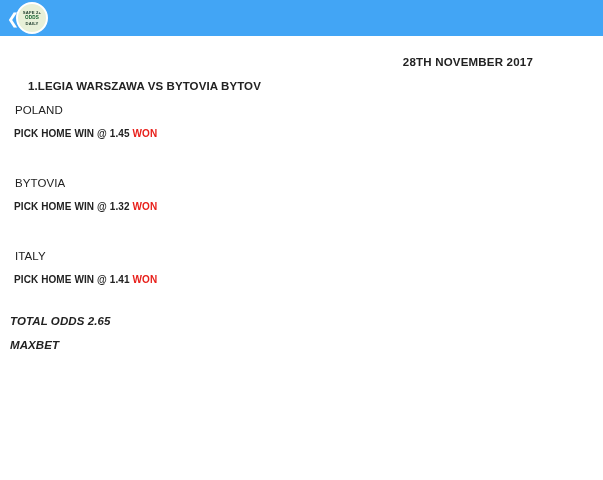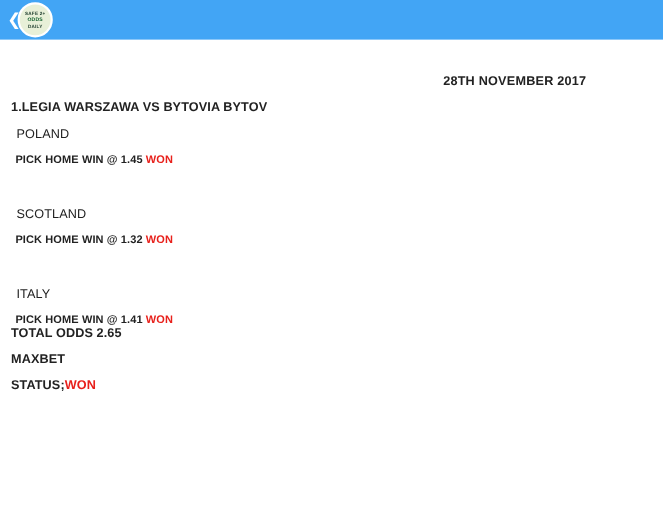"28TH NOVEMBER 2017" .date-line { margin-top: 32px -> 20px }
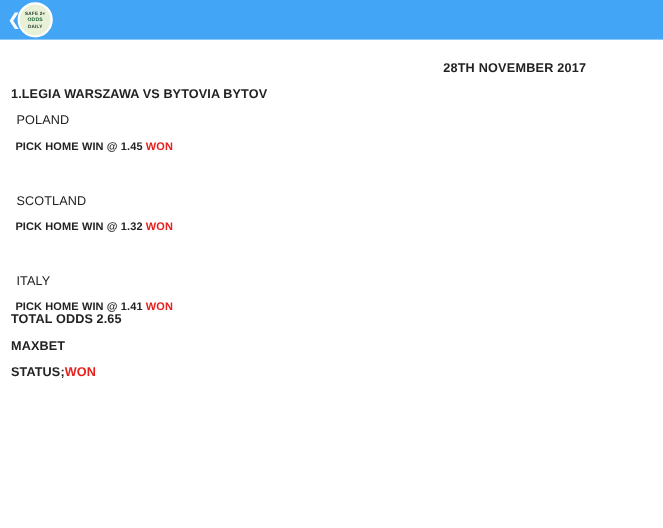"1.LEGIA WARSZAWA VS BYTOVIA BYTOV" .match-title { margin-left: 2px -> 20px }
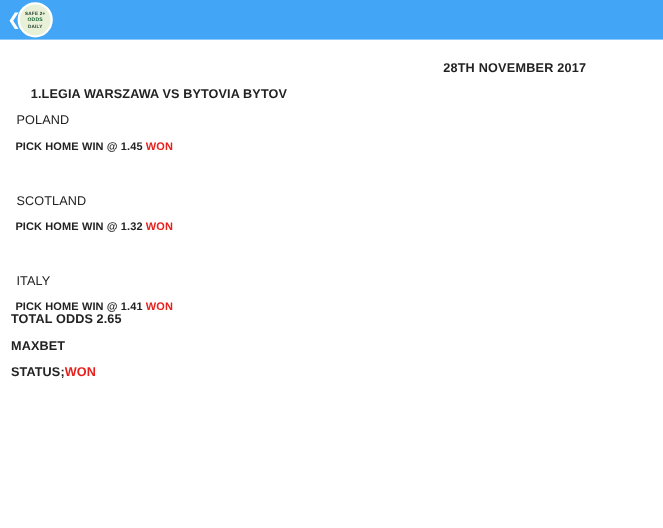"SCOTLAND" div.match-country { text: SCOTLAND -> BYTOVIA }
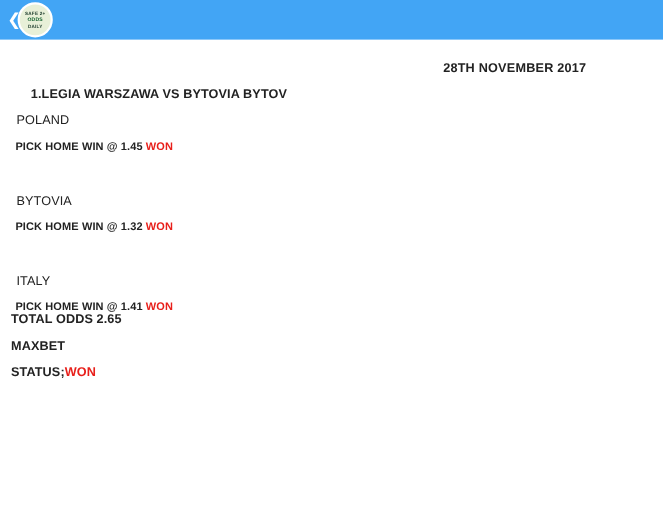"TOTAL ODDS 2.65" .summary { font-style: none -> italic; margin-top: none -> 30px }
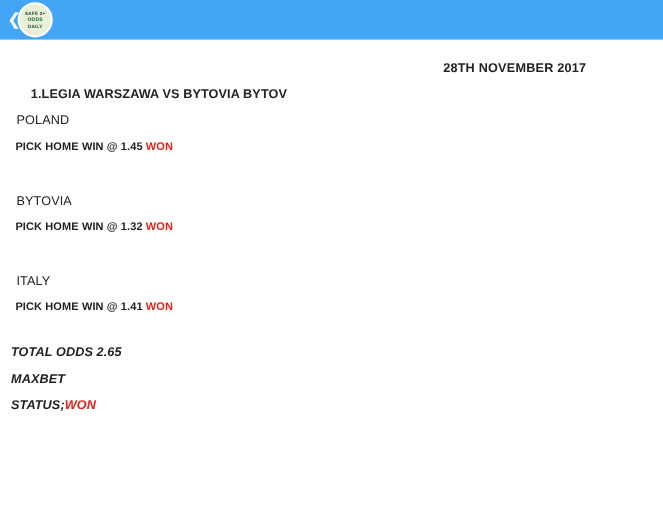"STATUS;WON" div.summary-line { html: <div> <span>STATUS;</span><span>WON</span> </div> -> none }
